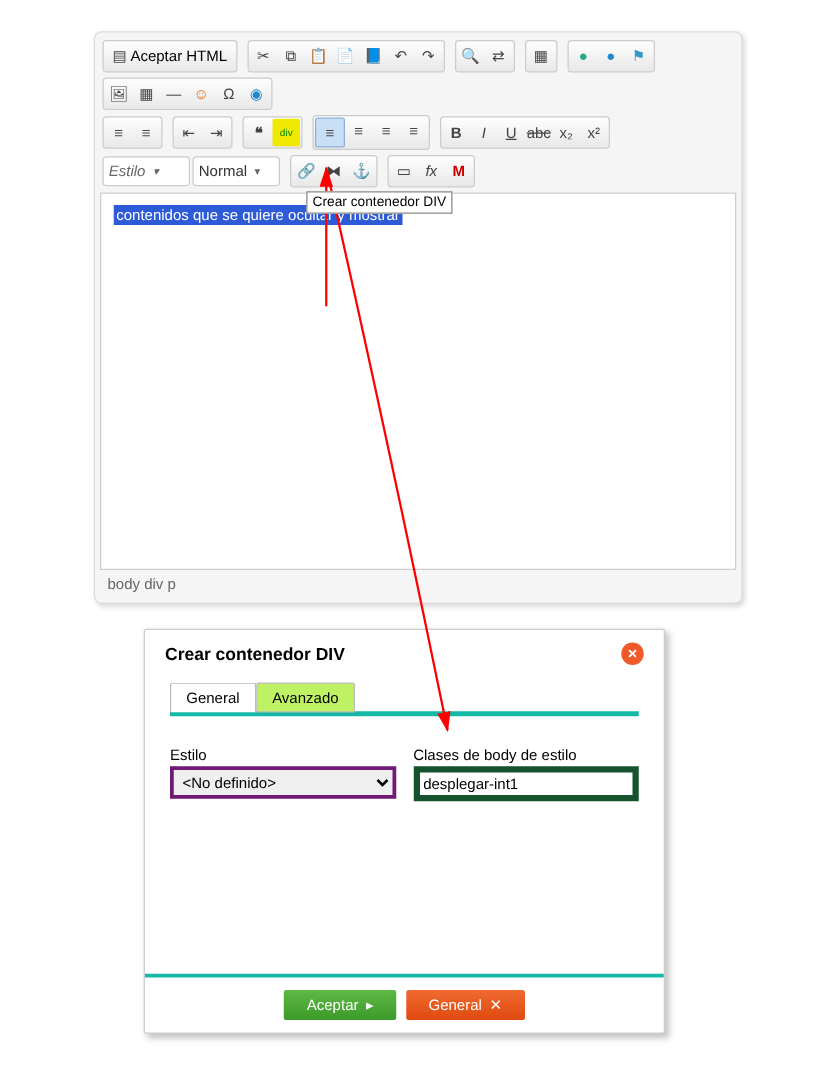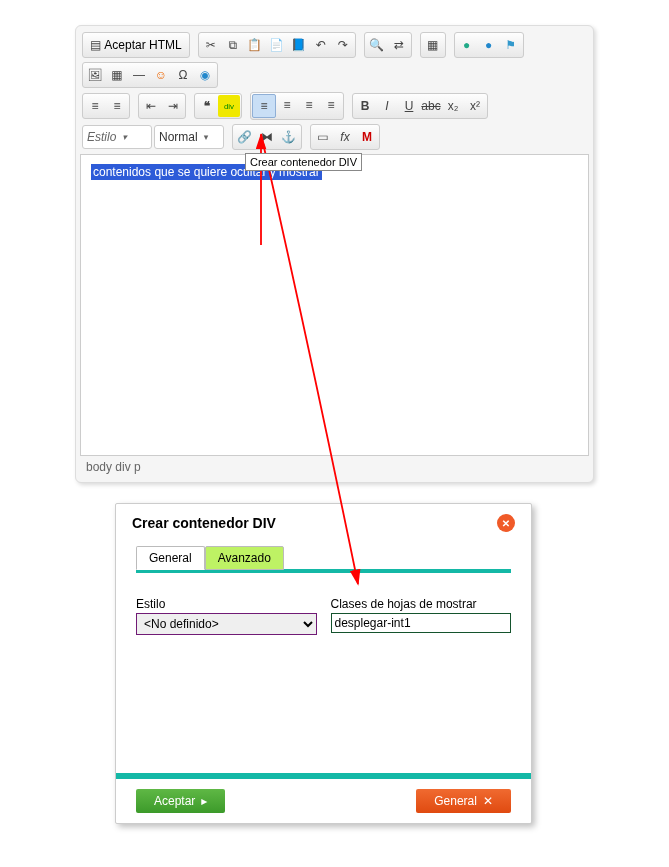"Clases de hojas de mostrar" label { text: hojas de mostrar -> body de estilo }
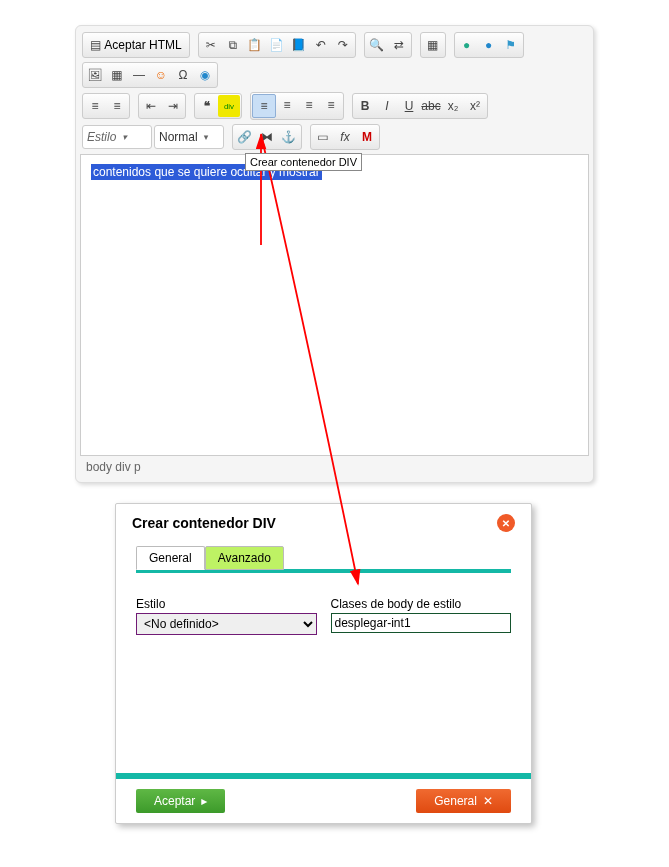"<No definido>" .form-col select,.form-col input { border: 1px solid #701a75 -> 3px solid #701a75 }
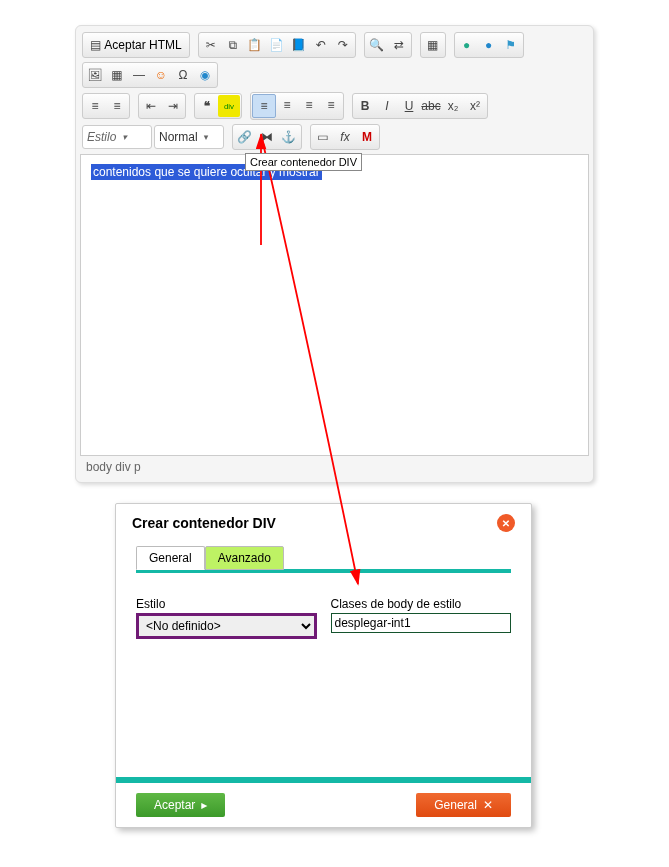"desplegar-int1" .form-col input.focus { border: 1px solid #14532d -> 5px solid #14532d }
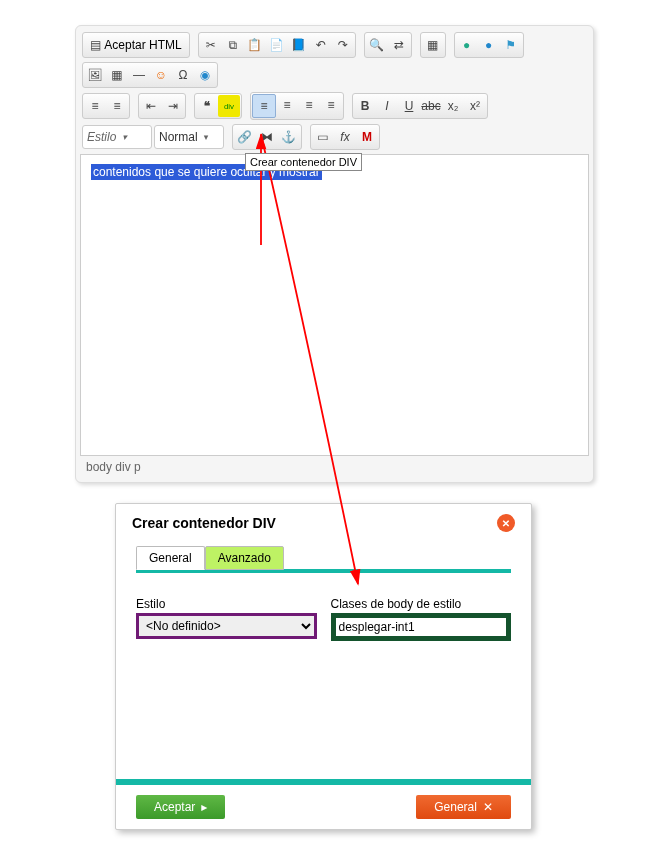"Aceptar" .dialog-foot { border-top: 6px solid #14b8a6 -> 3px solid #14b8a6; justify-content: space-between -> center }
